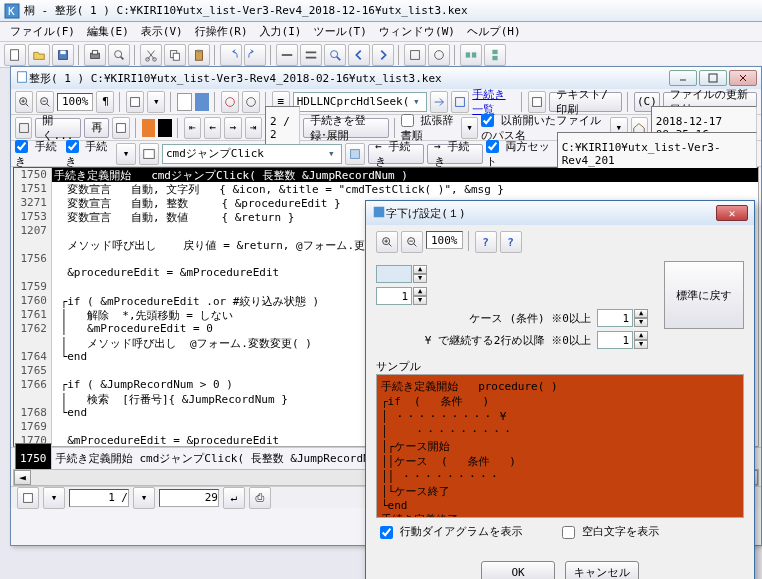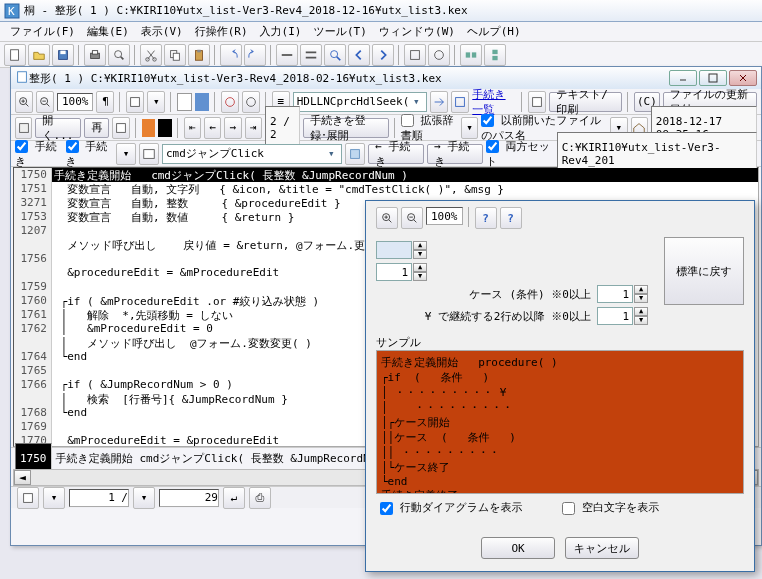"字下げ設定(１)" div.dlg-title { html: none -> <div> <span><svg> <rect></rect> </svg></span> <span>字下げ設定(１)</span> <div>✕</div> </div> }
